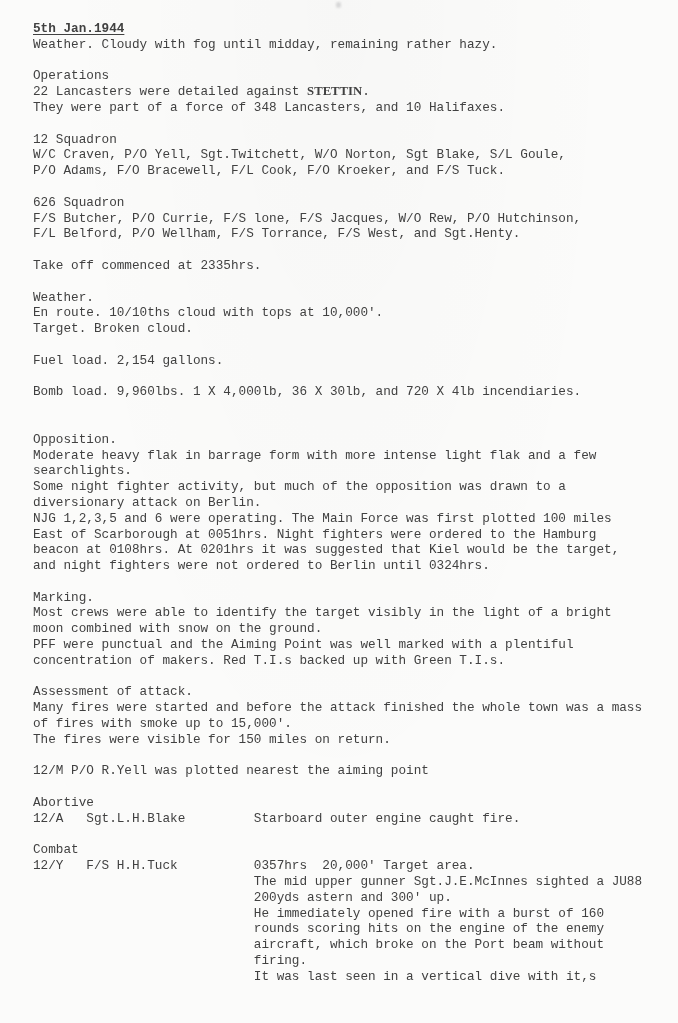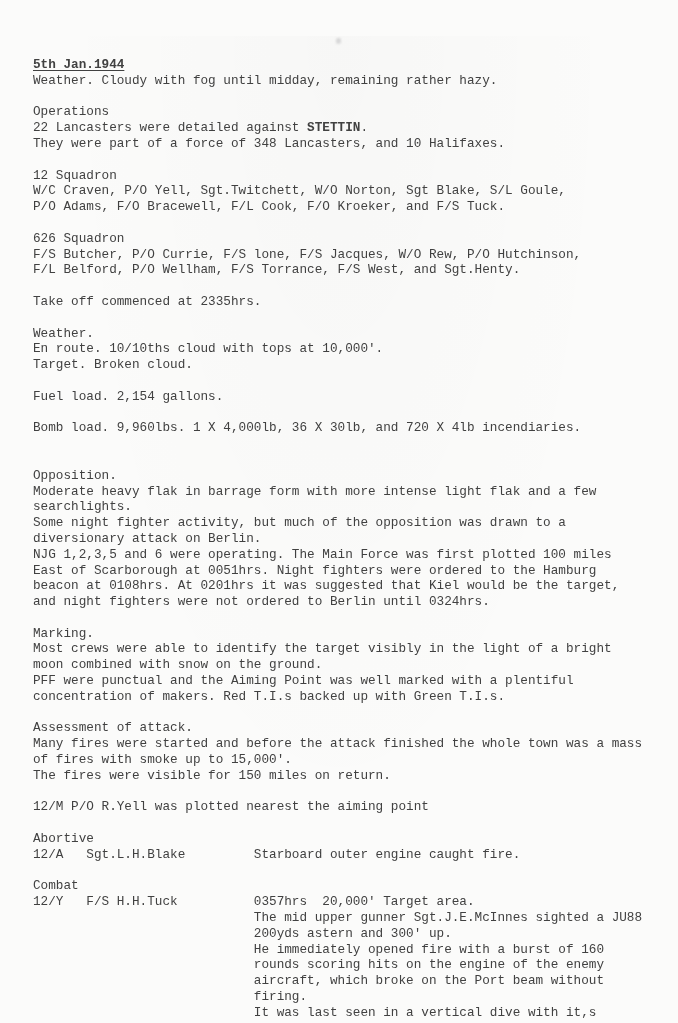"5th Jan.1944" .paper { margin-top: 36px -> none }
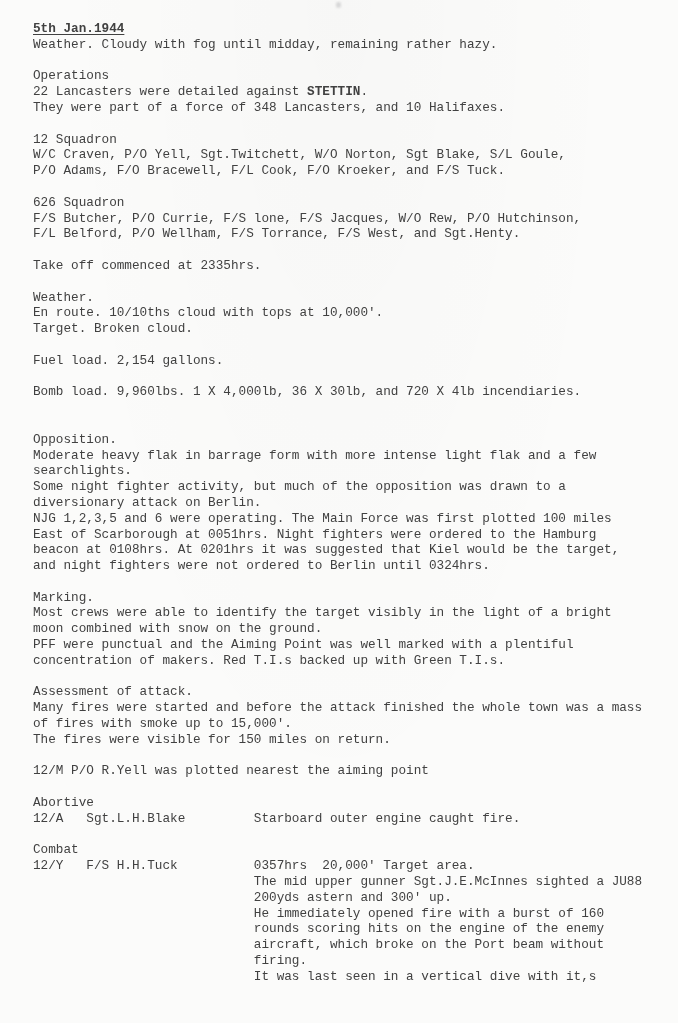"STETTIN" .bold { font-family: none -> Liberation Serif, serif }
